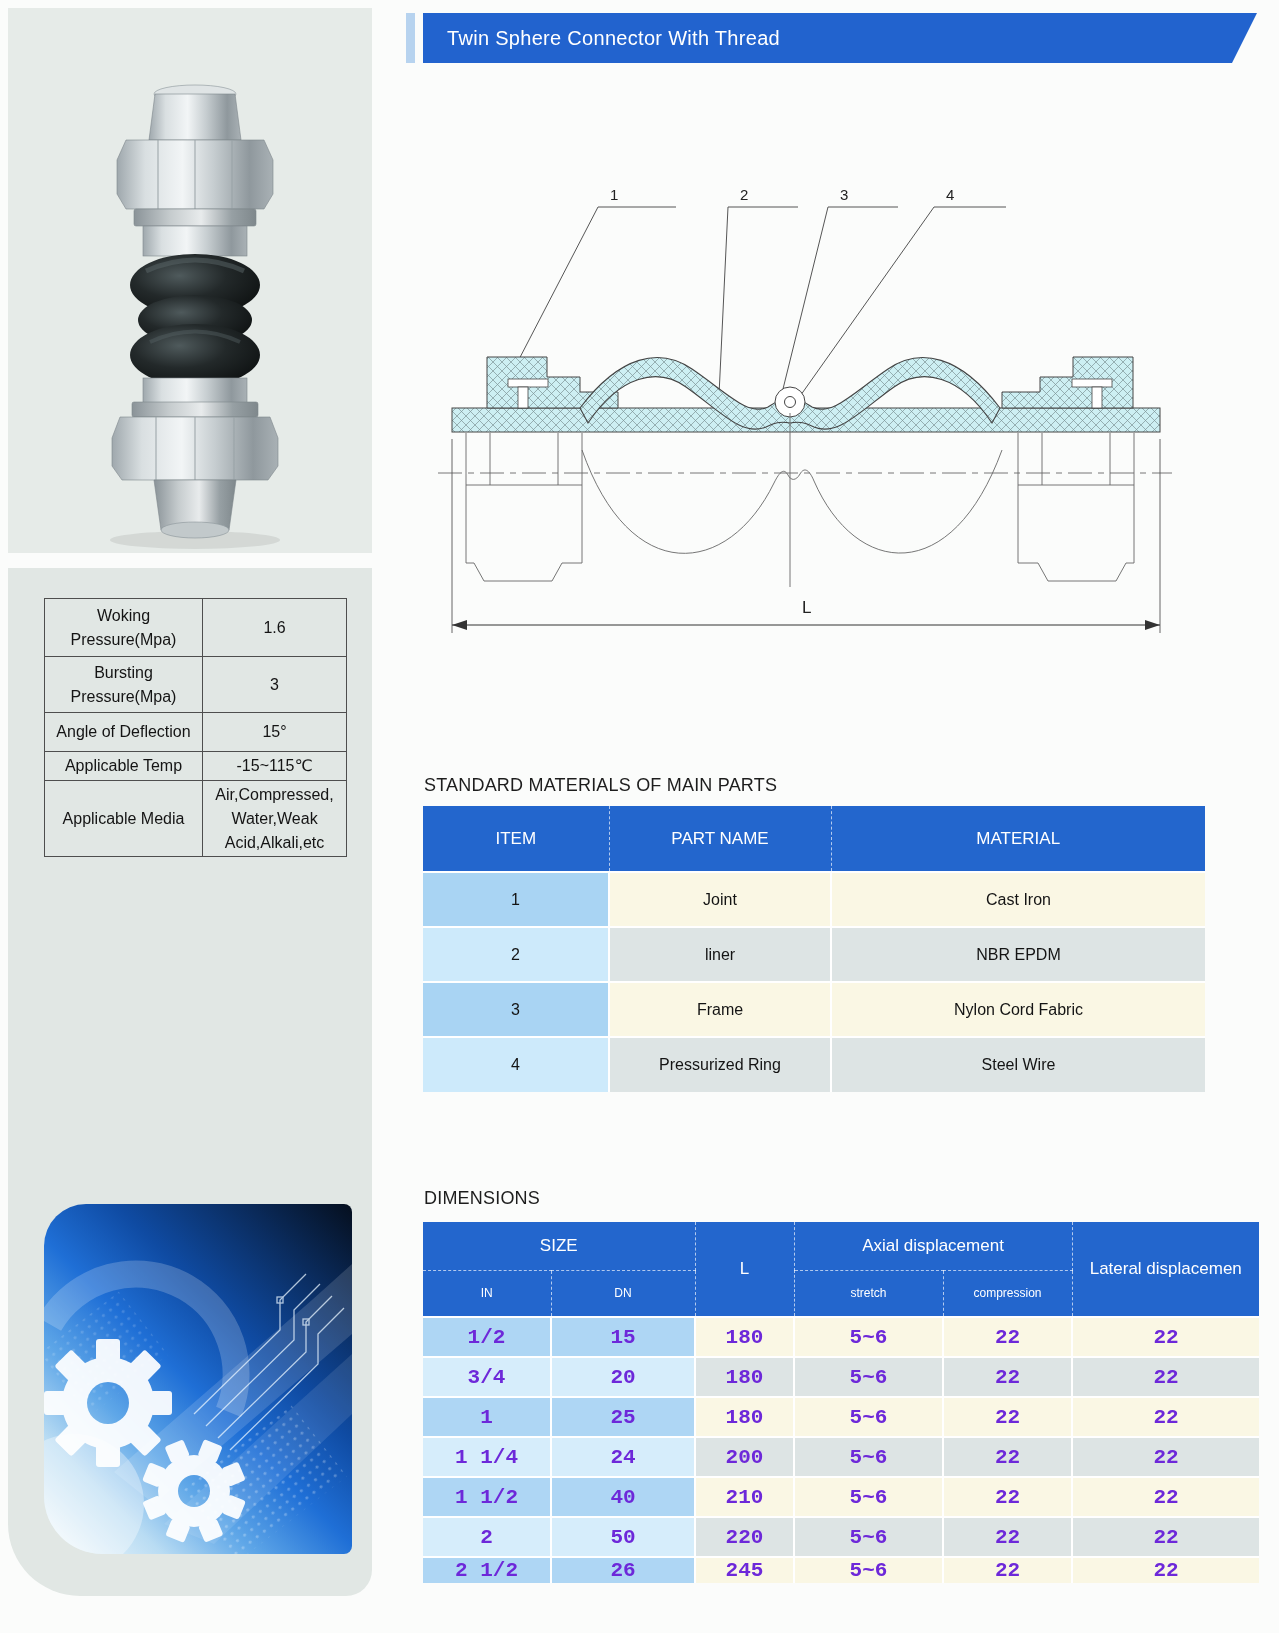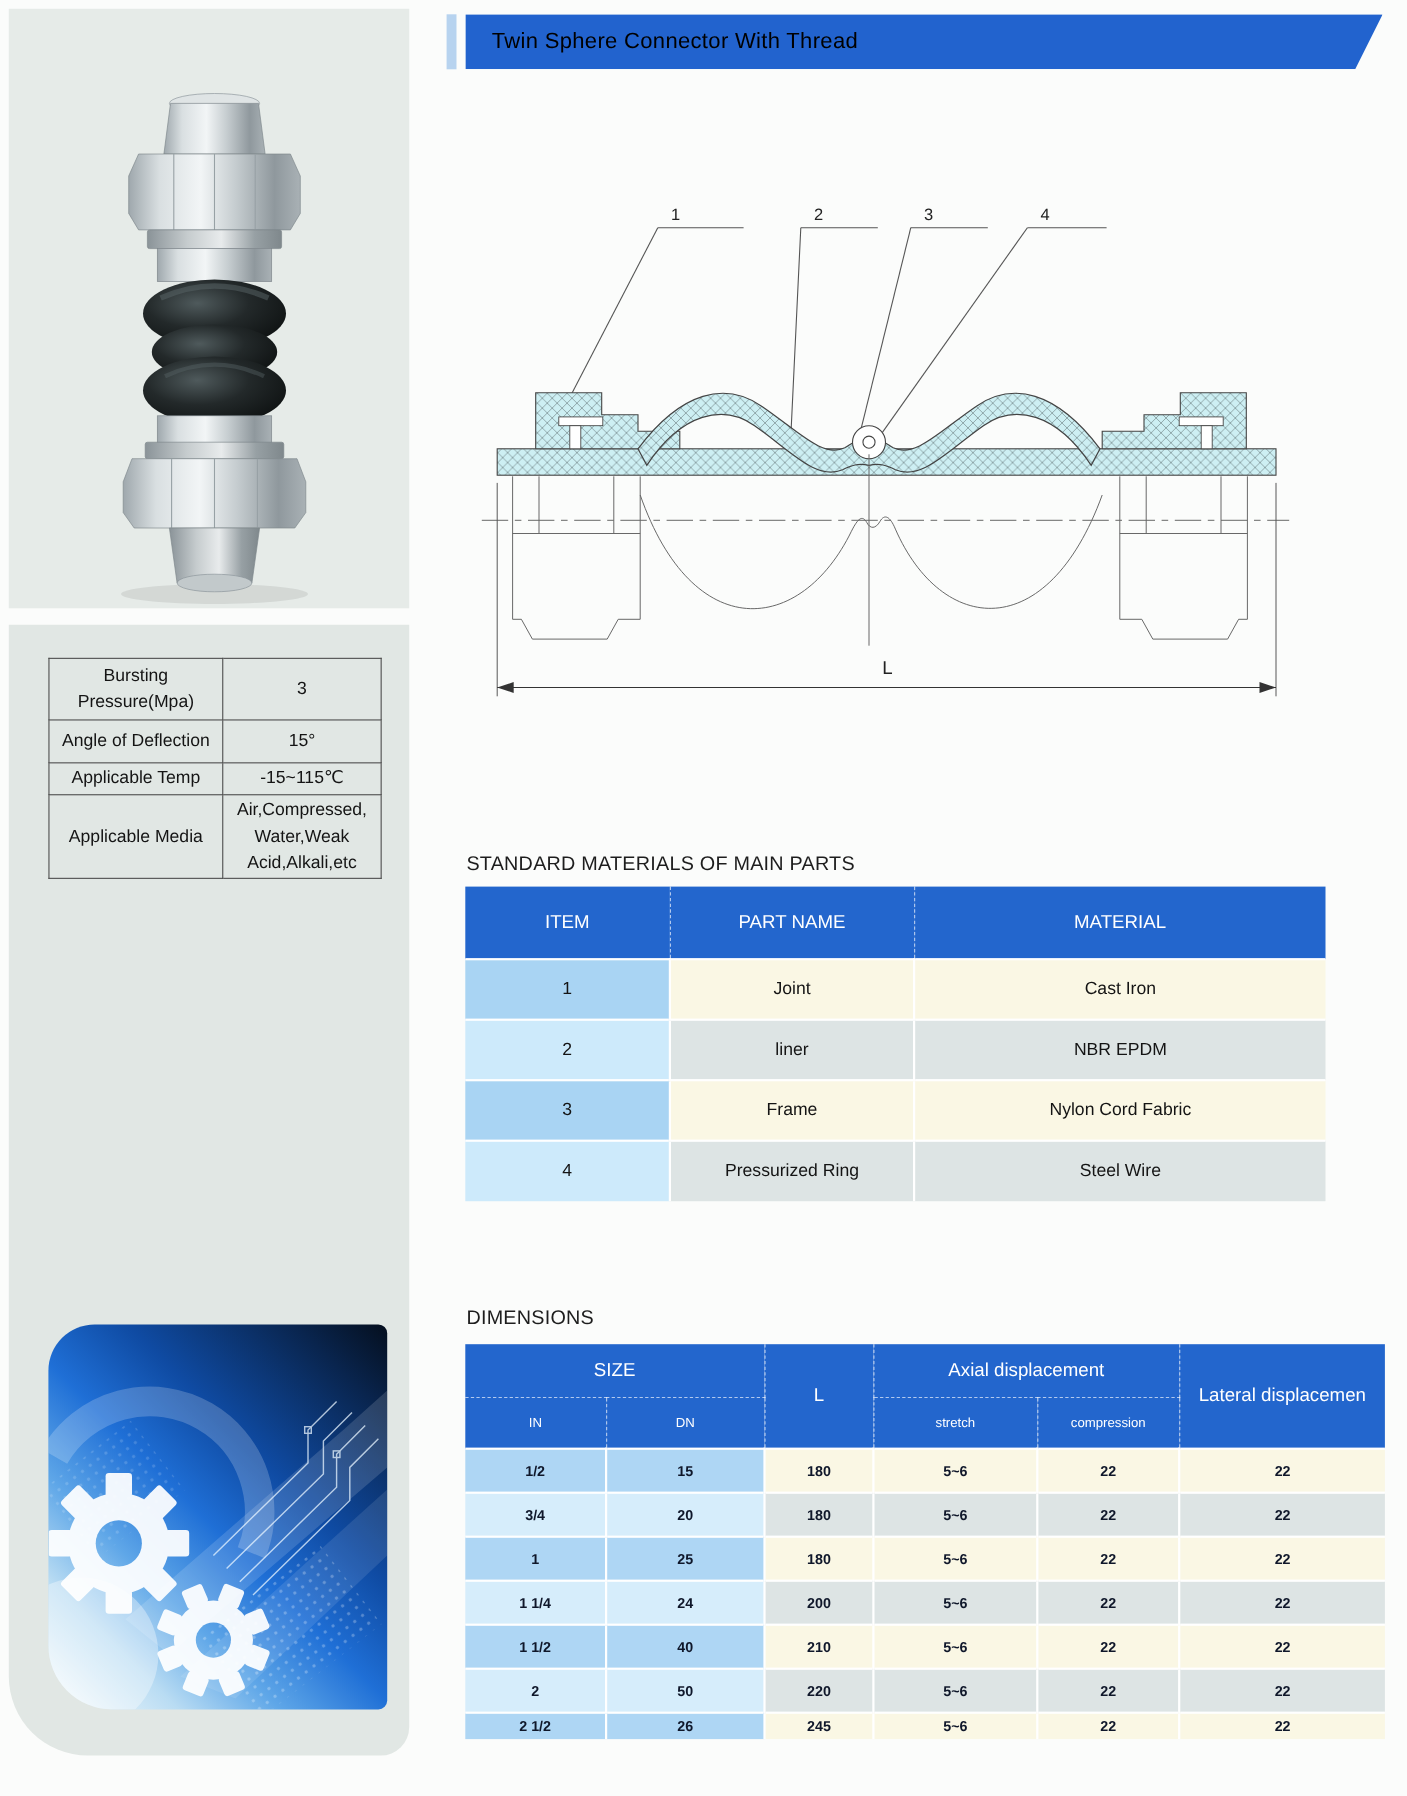"Twin Sphere Connector With Thread" .banner-title { color: #000000 -> #ffffff }
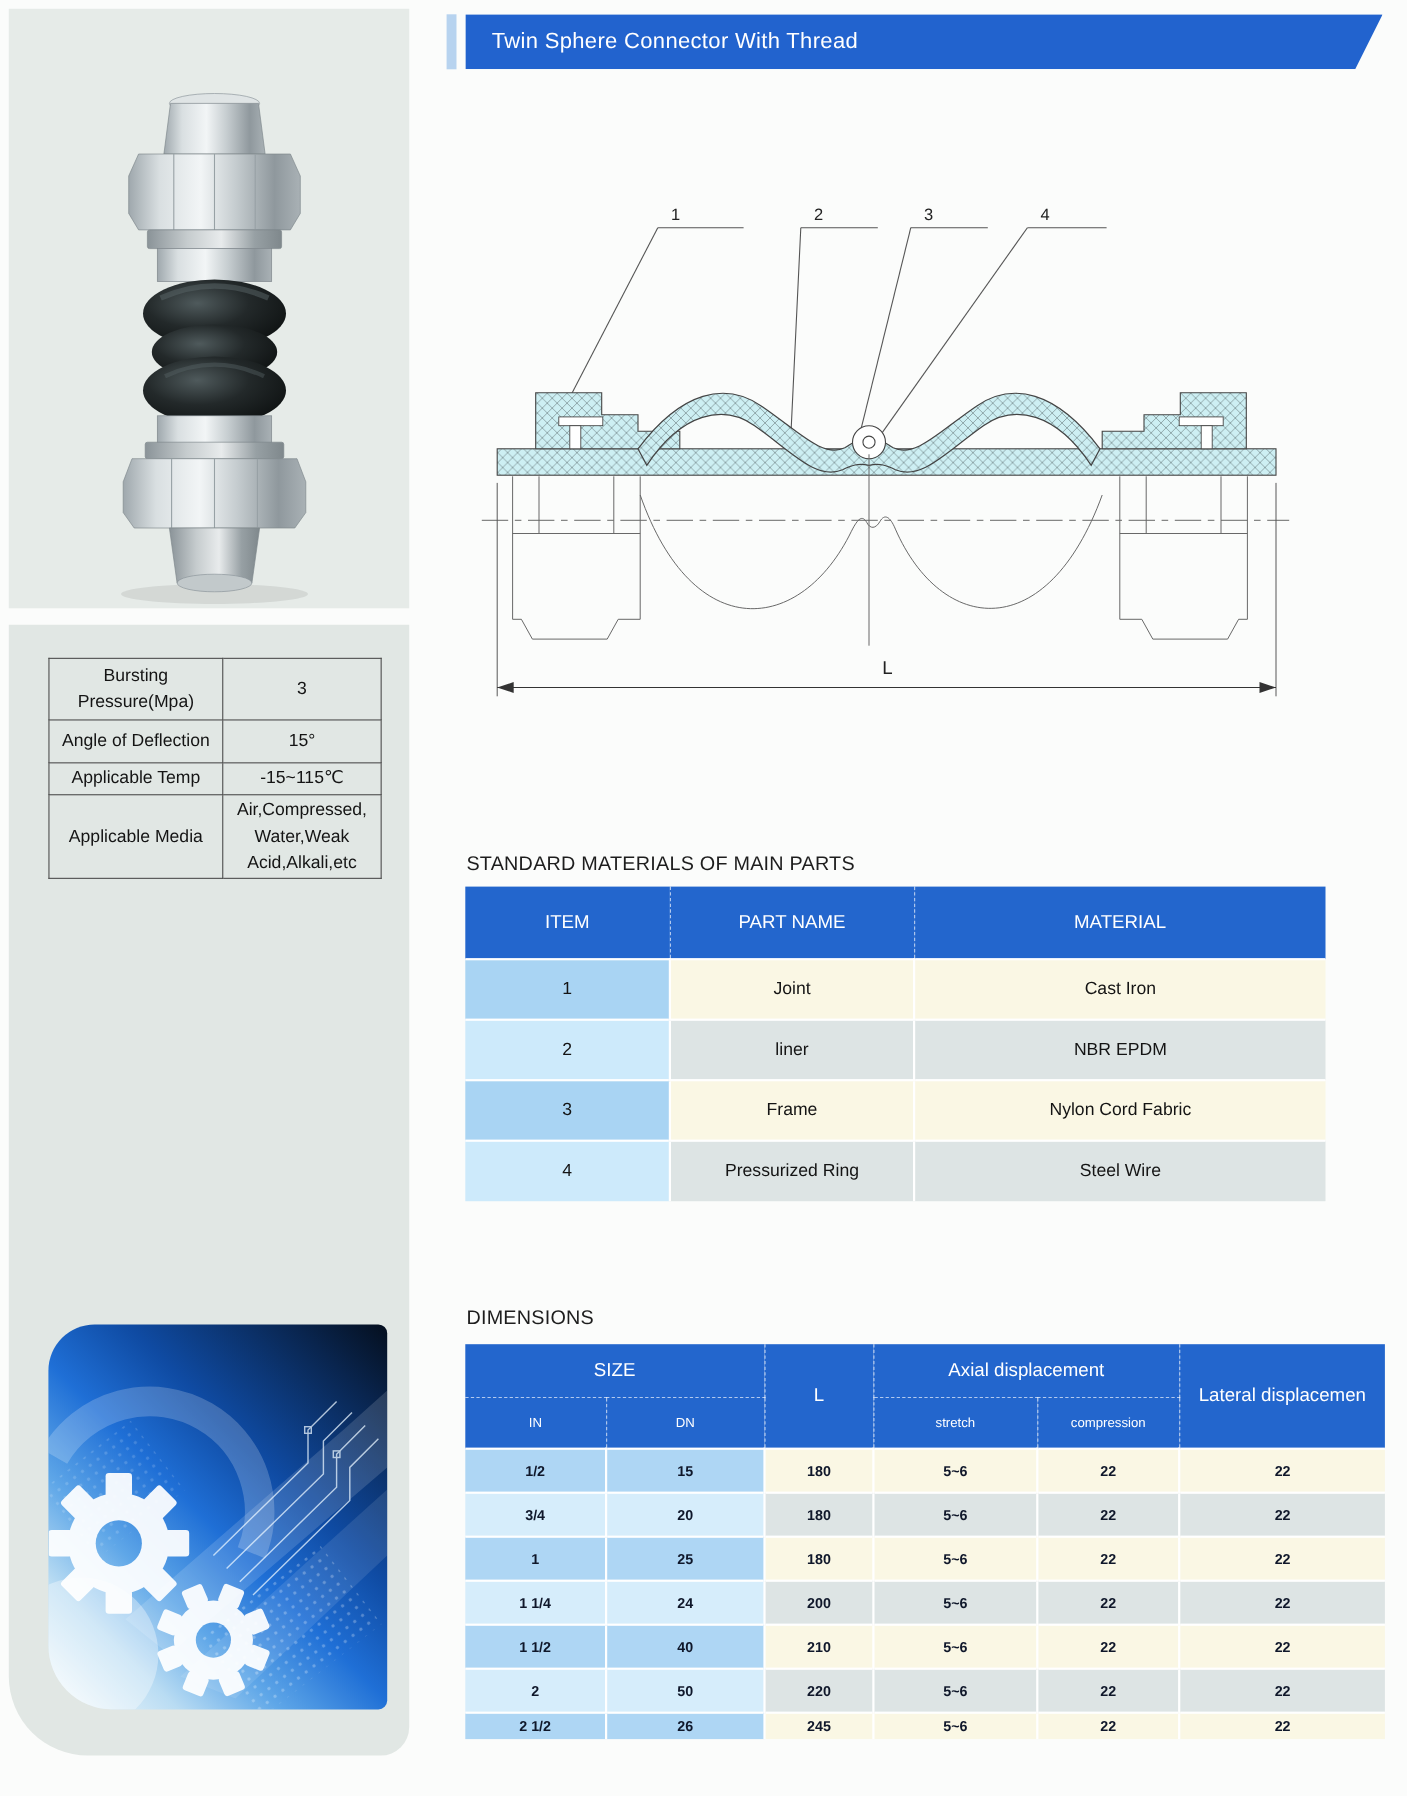"Woking" tr { html: none -> <tr> <td>Woking Pressure(Mpa)</td> <td>1.6</td> </tr> }
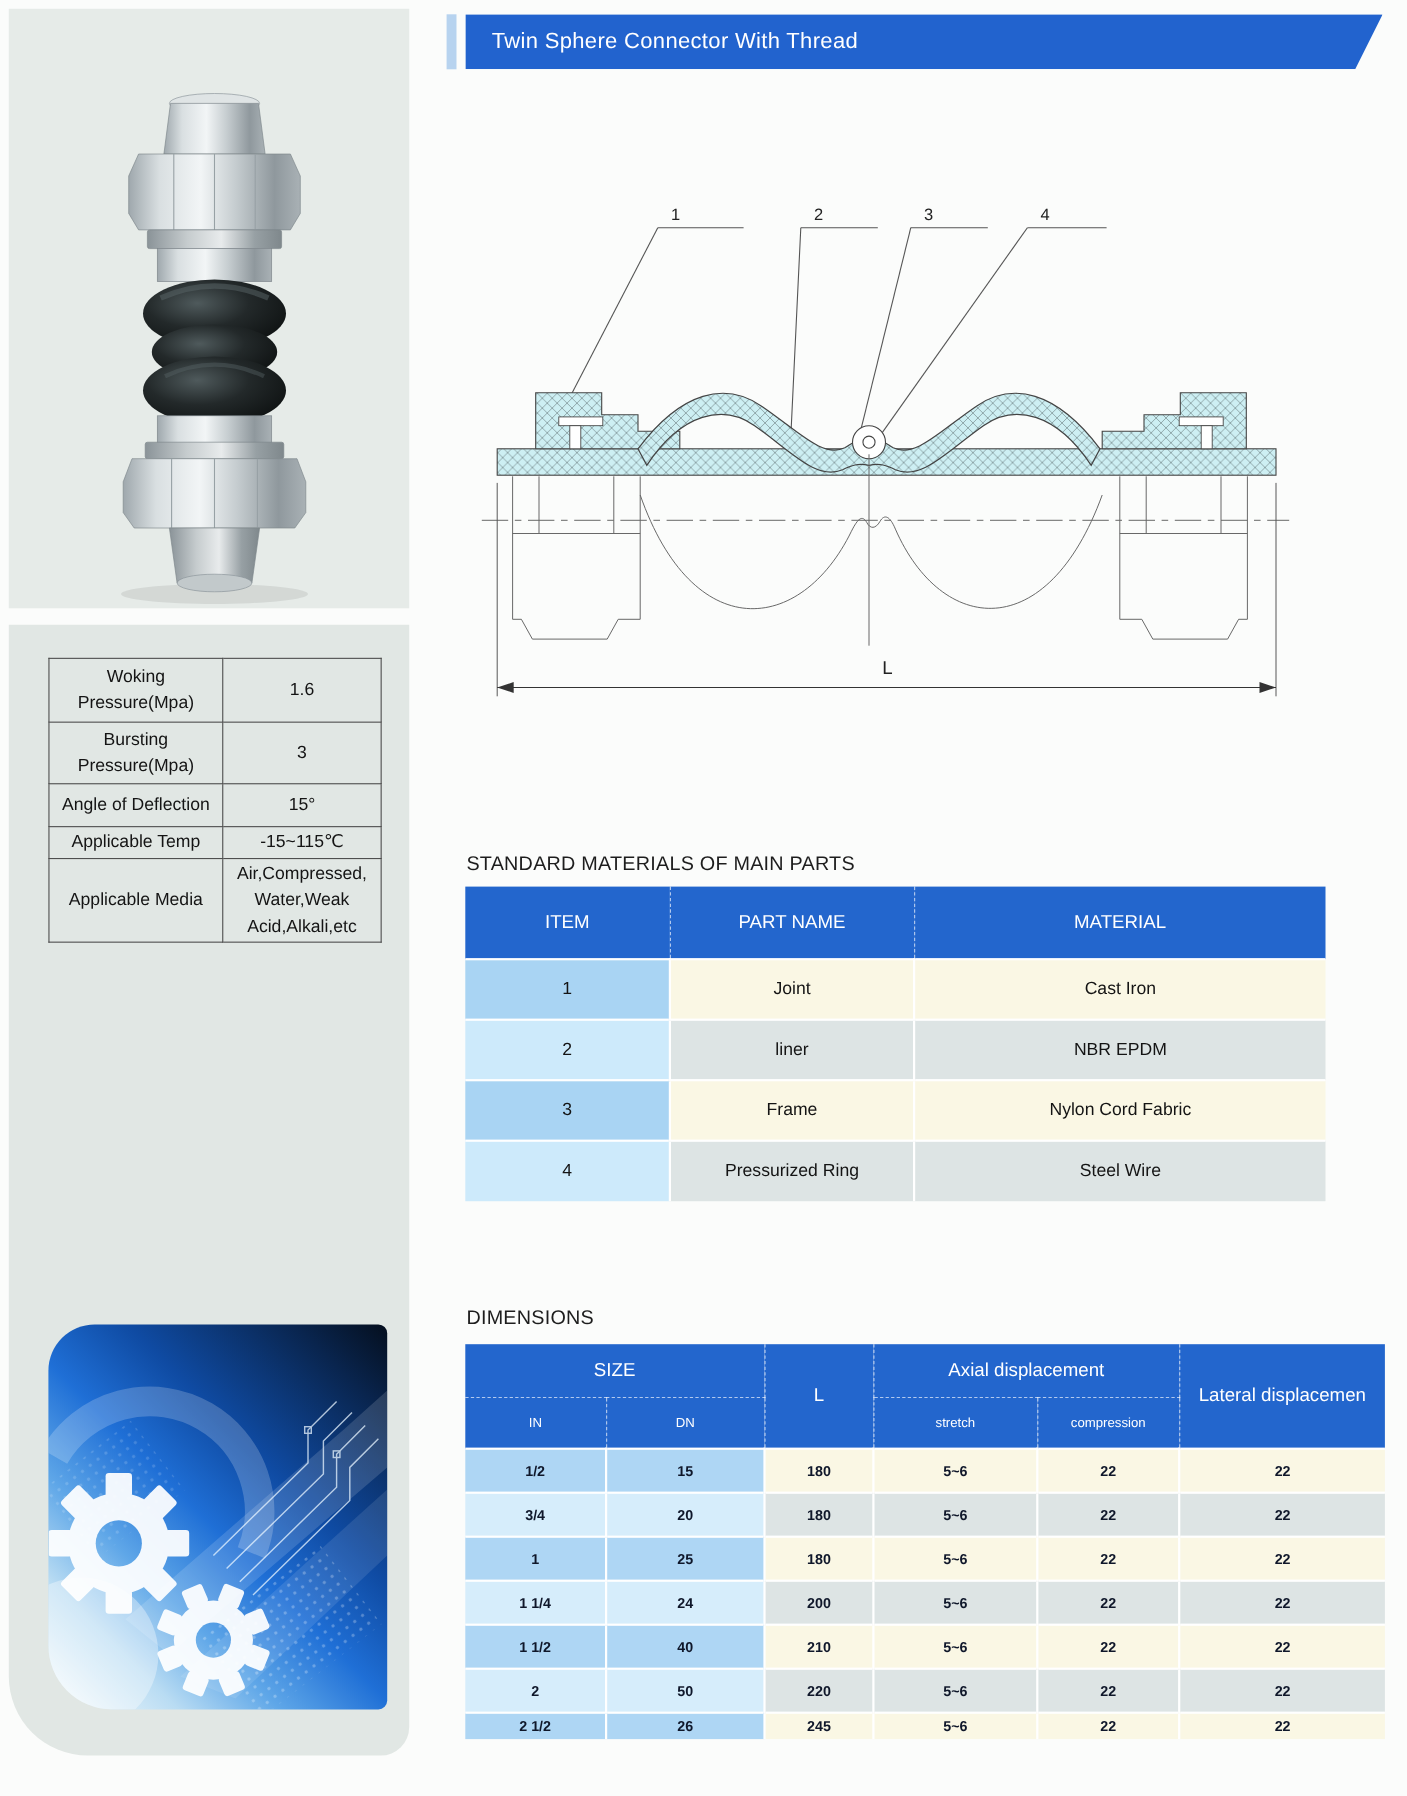"1/2" #dimensions-table td { color: #0f172a -> #6d28d9; font-family: none -> Liberation Mono, monospace; font-size: 13px -> 21px }
